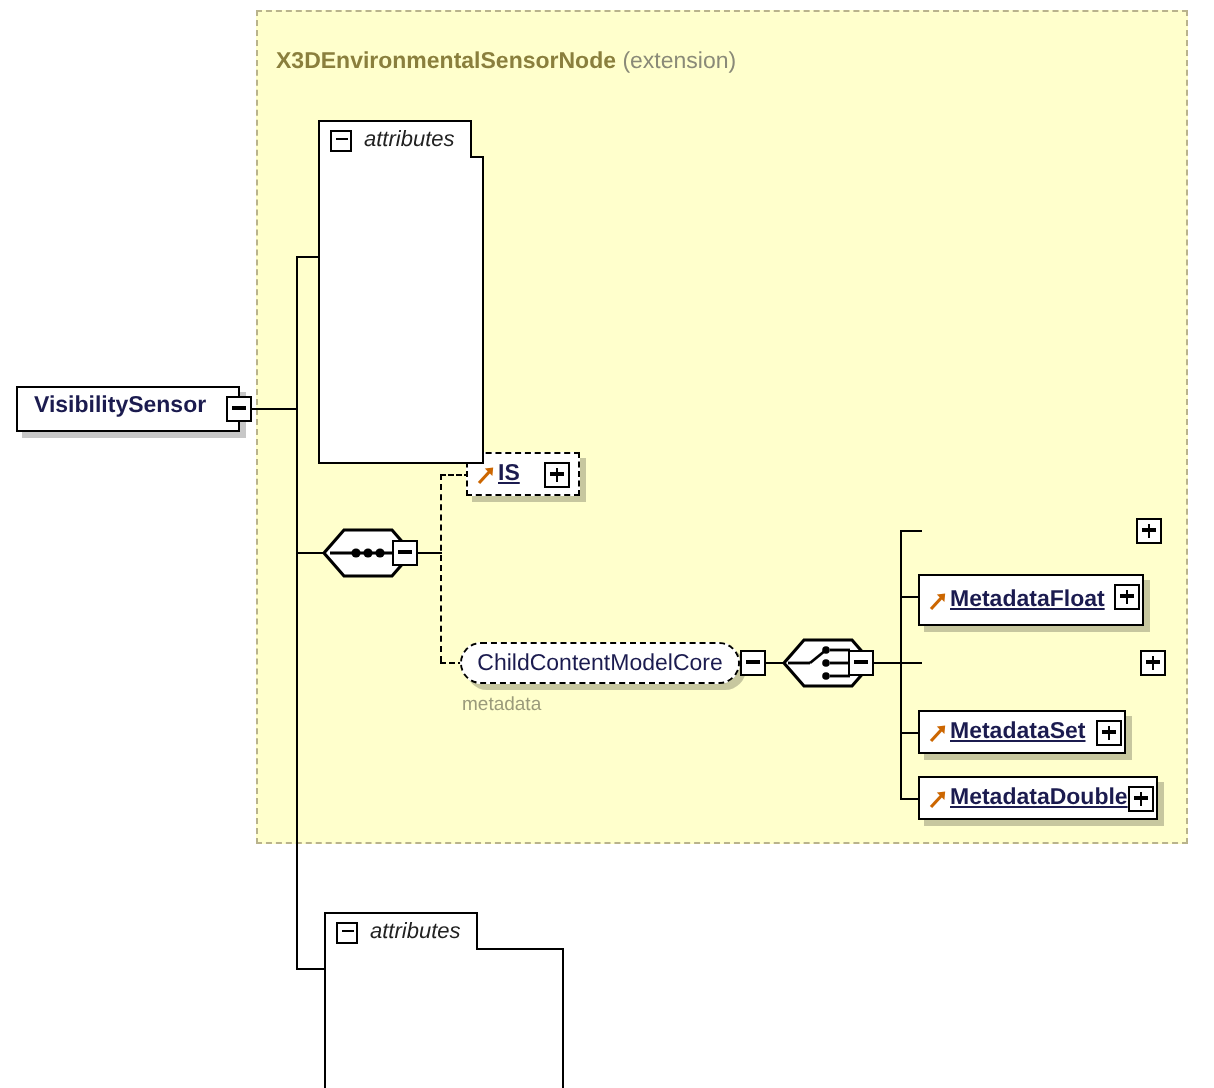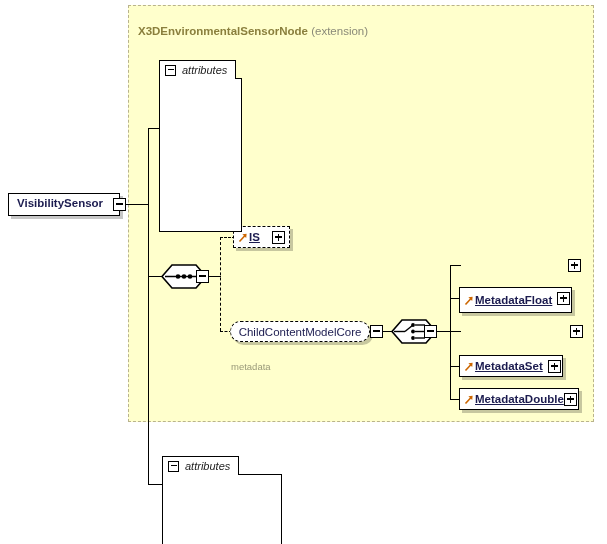"metadata" div.group-sub { top: 361px -> 347px }
